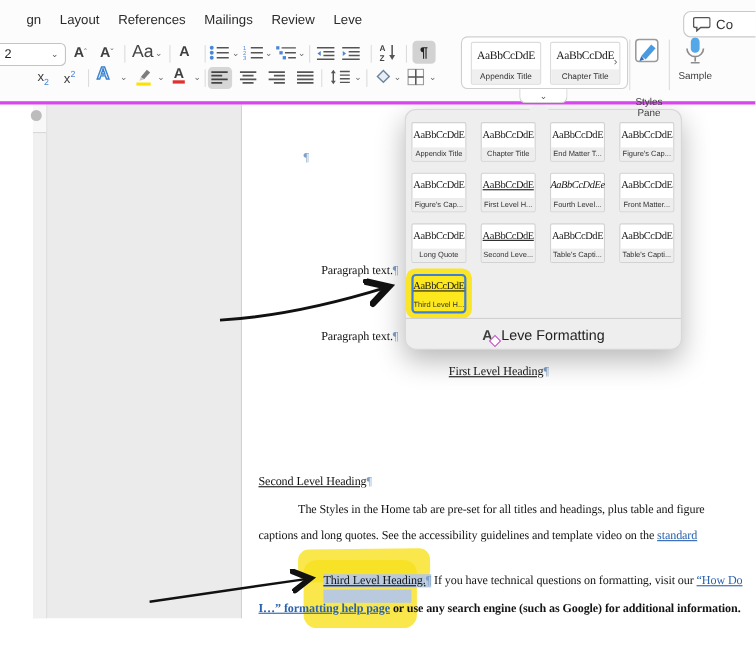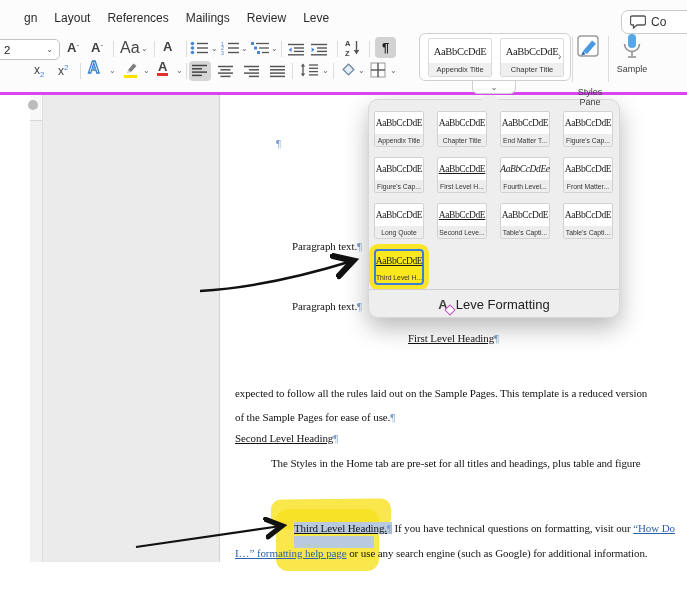"expected to follow all the" div.docline { html: <div><span>expected to follow all the rules laid out on the Sample Pages. This template is a reduced version</span></div> -> none }
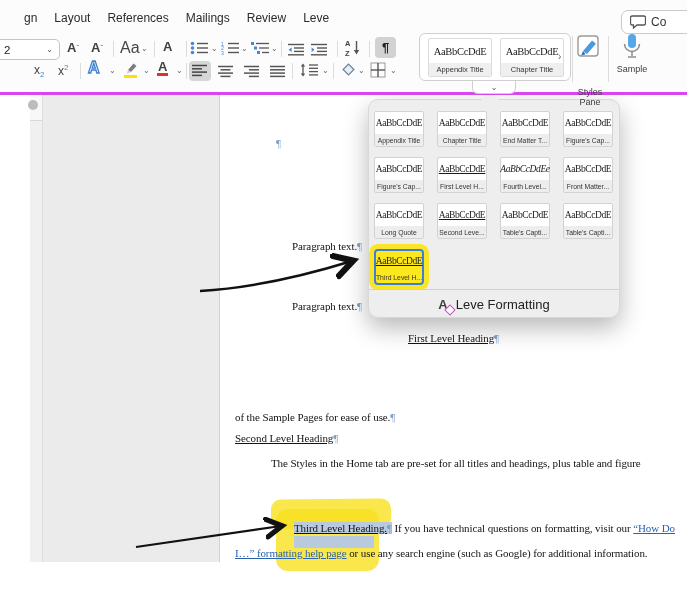"of the Sample Pages for" div.docline { html: <div><span>of the Sample Pages for ease of use.</span><span>¶</span></div> -> none }
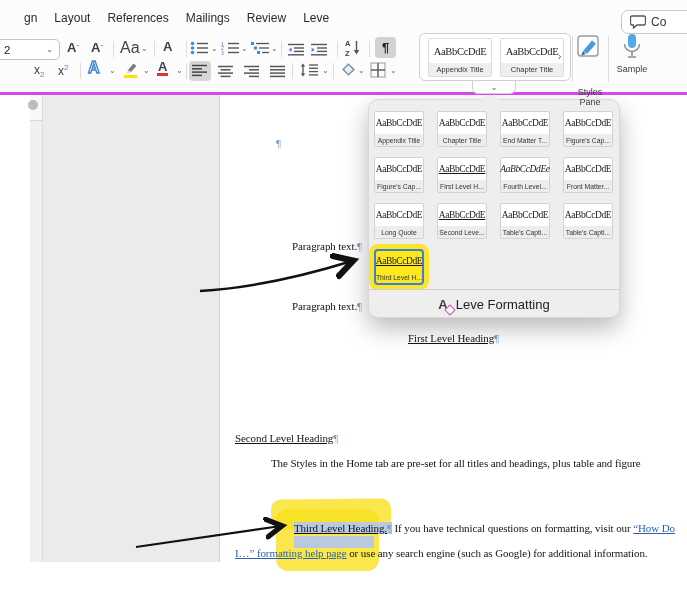"captions and long quotes. See" div.docline { html: none -> <div><span>captions and long quotes. See the accessibility guidelines and template video on the </span><span>standard</span></div> }
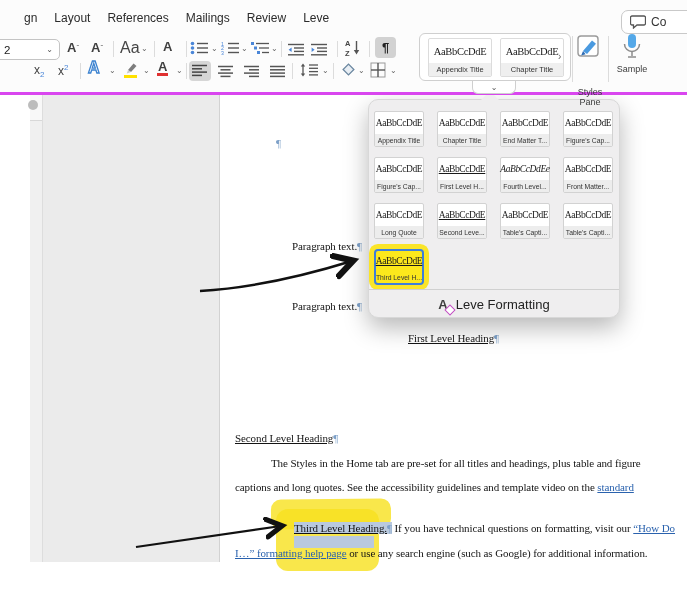"I…” formatting help page or" div.docline { font-weight: none -> bold }
